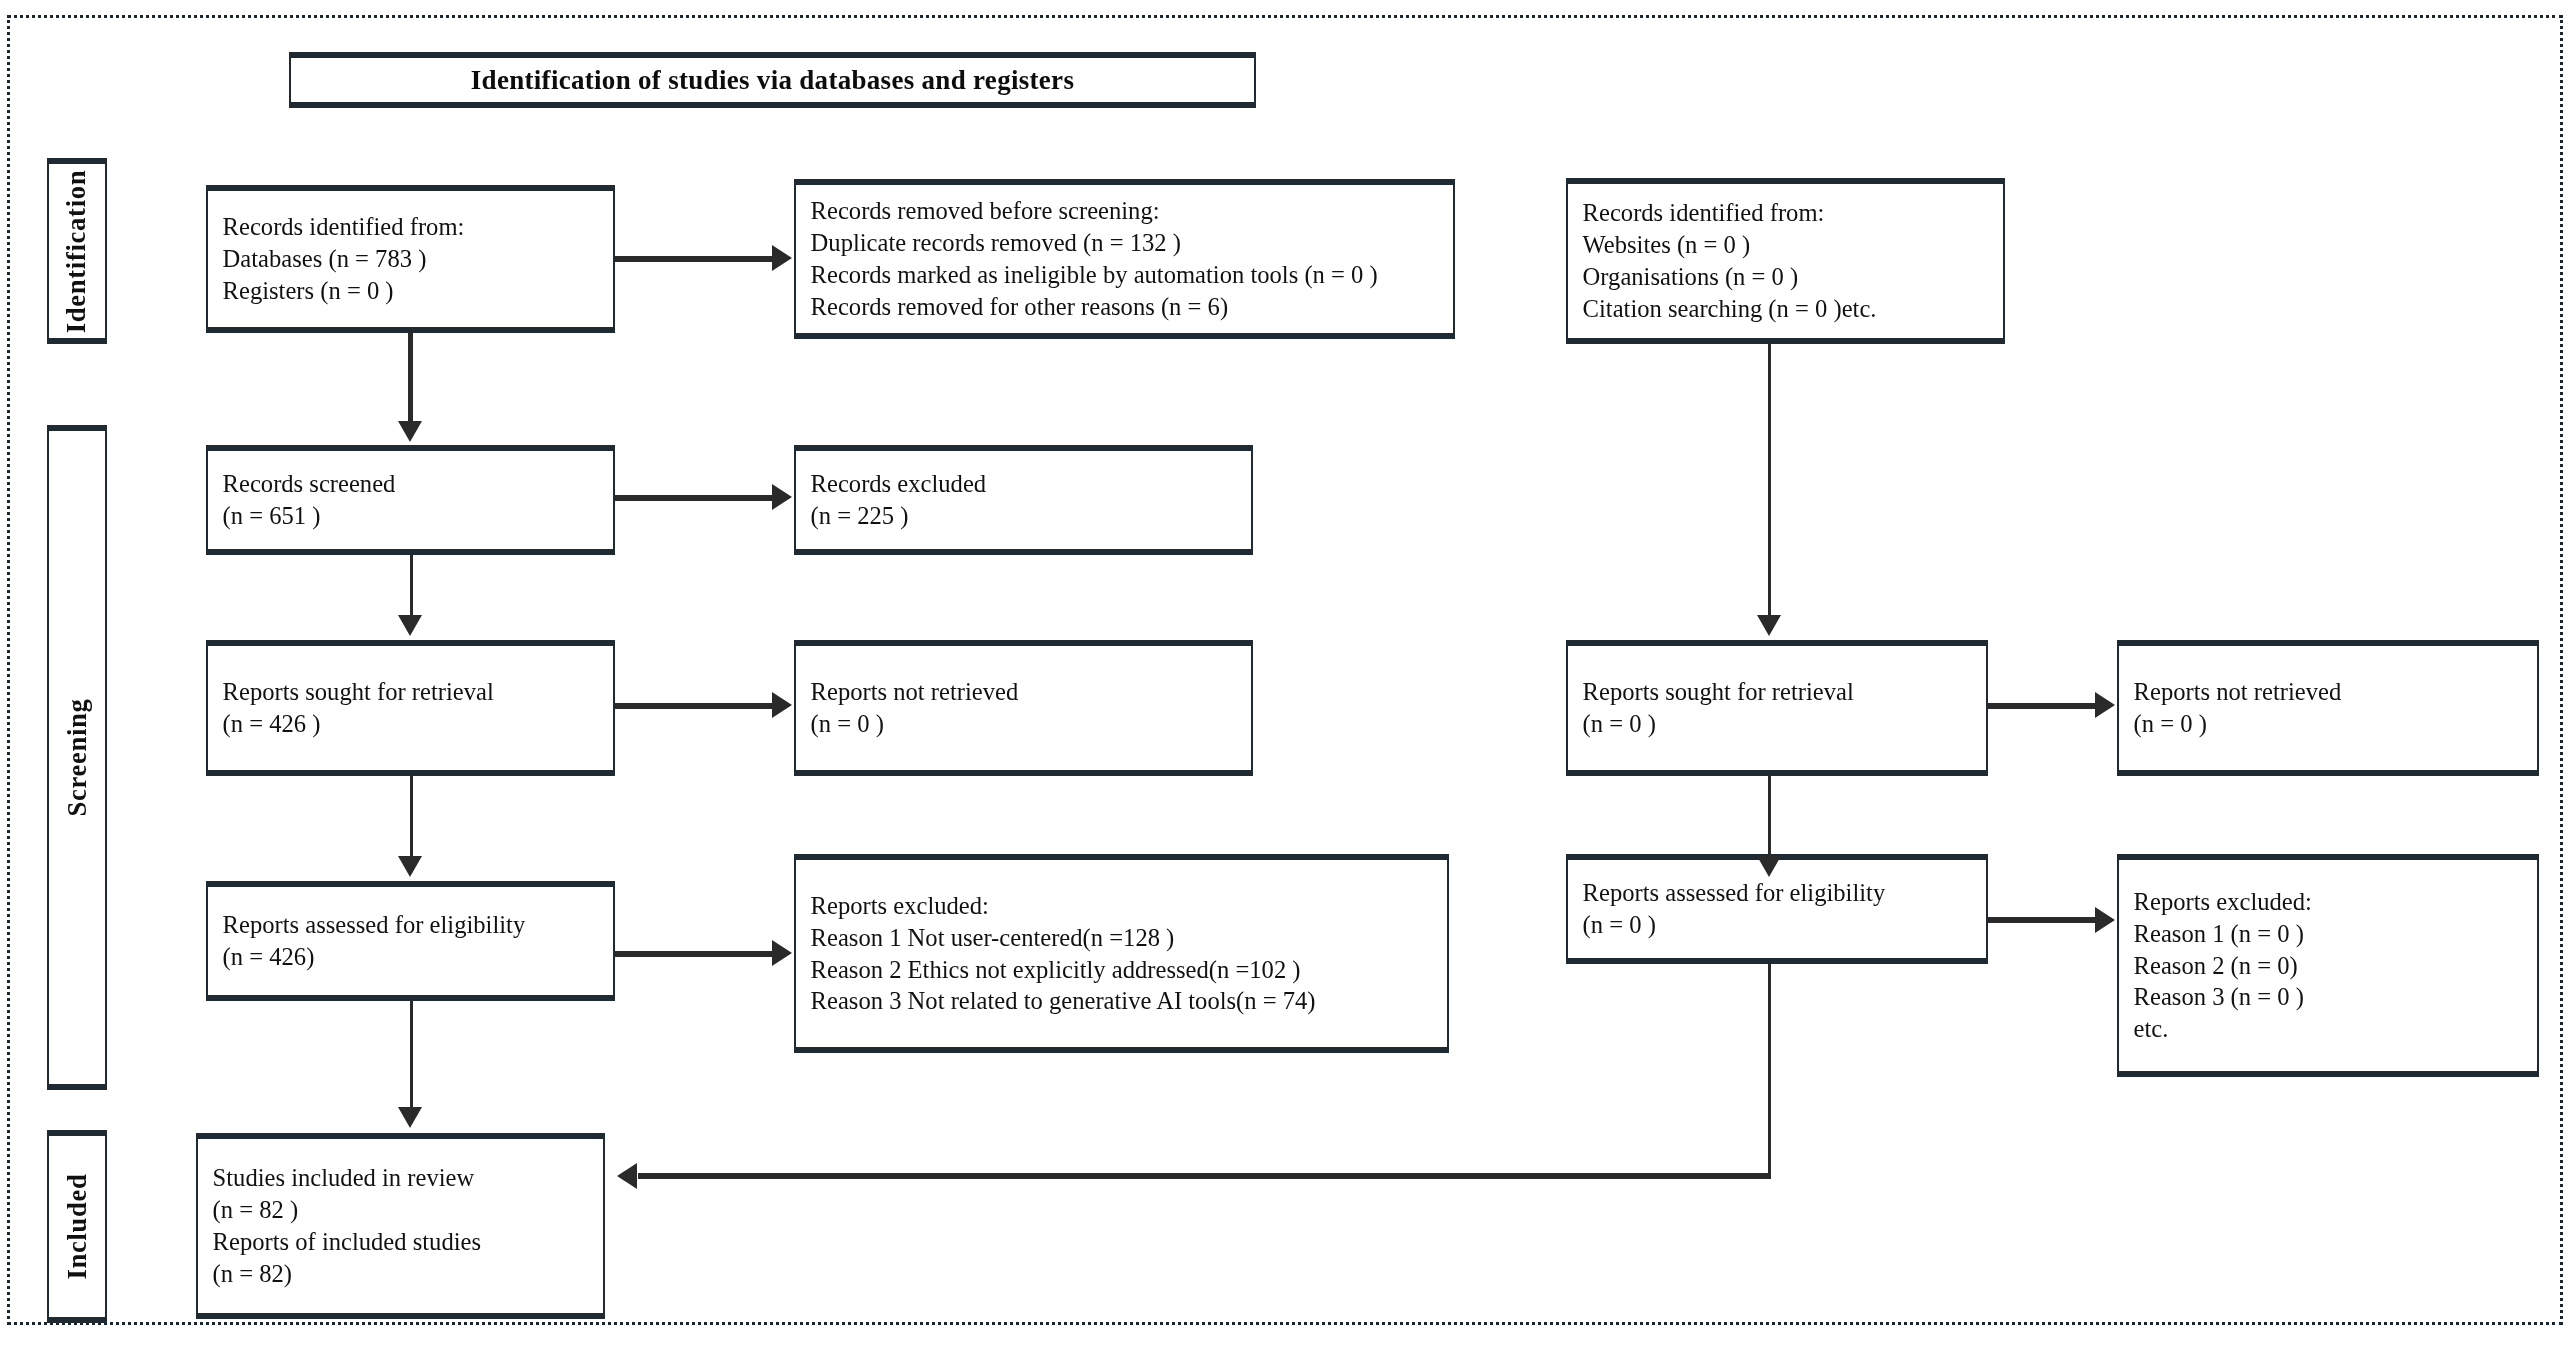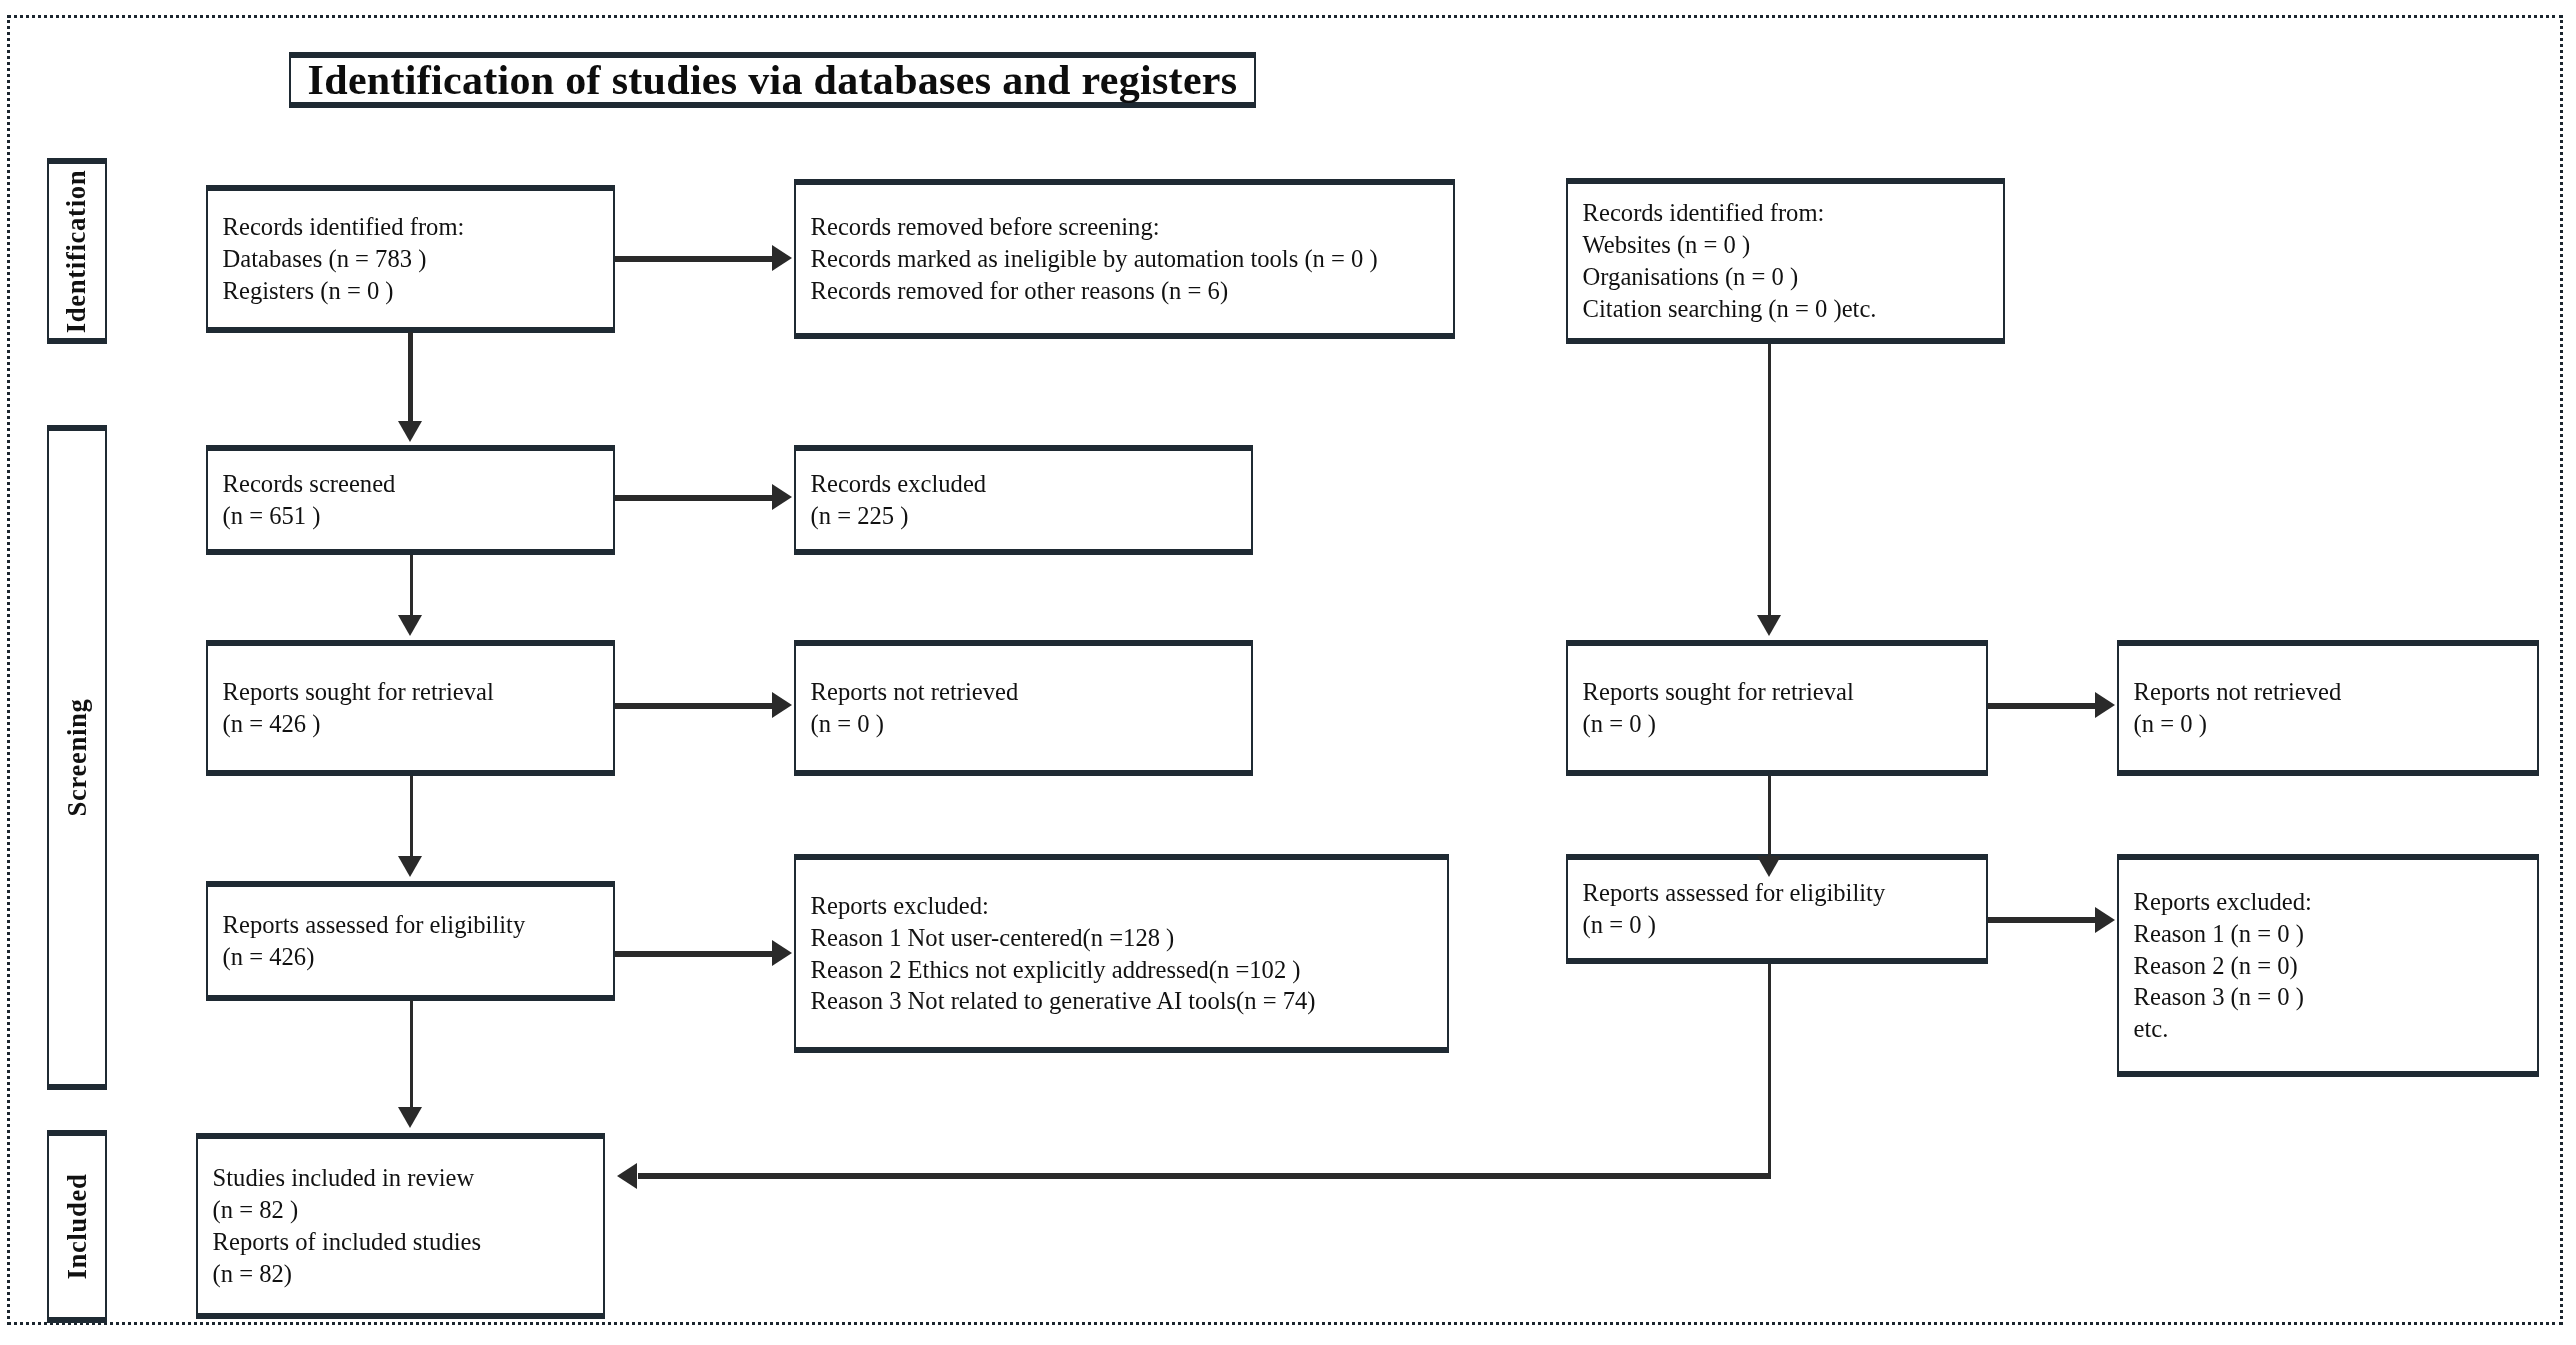"Identification of studies via databases" .header-box .htext { font-size: 42px -> 27px }
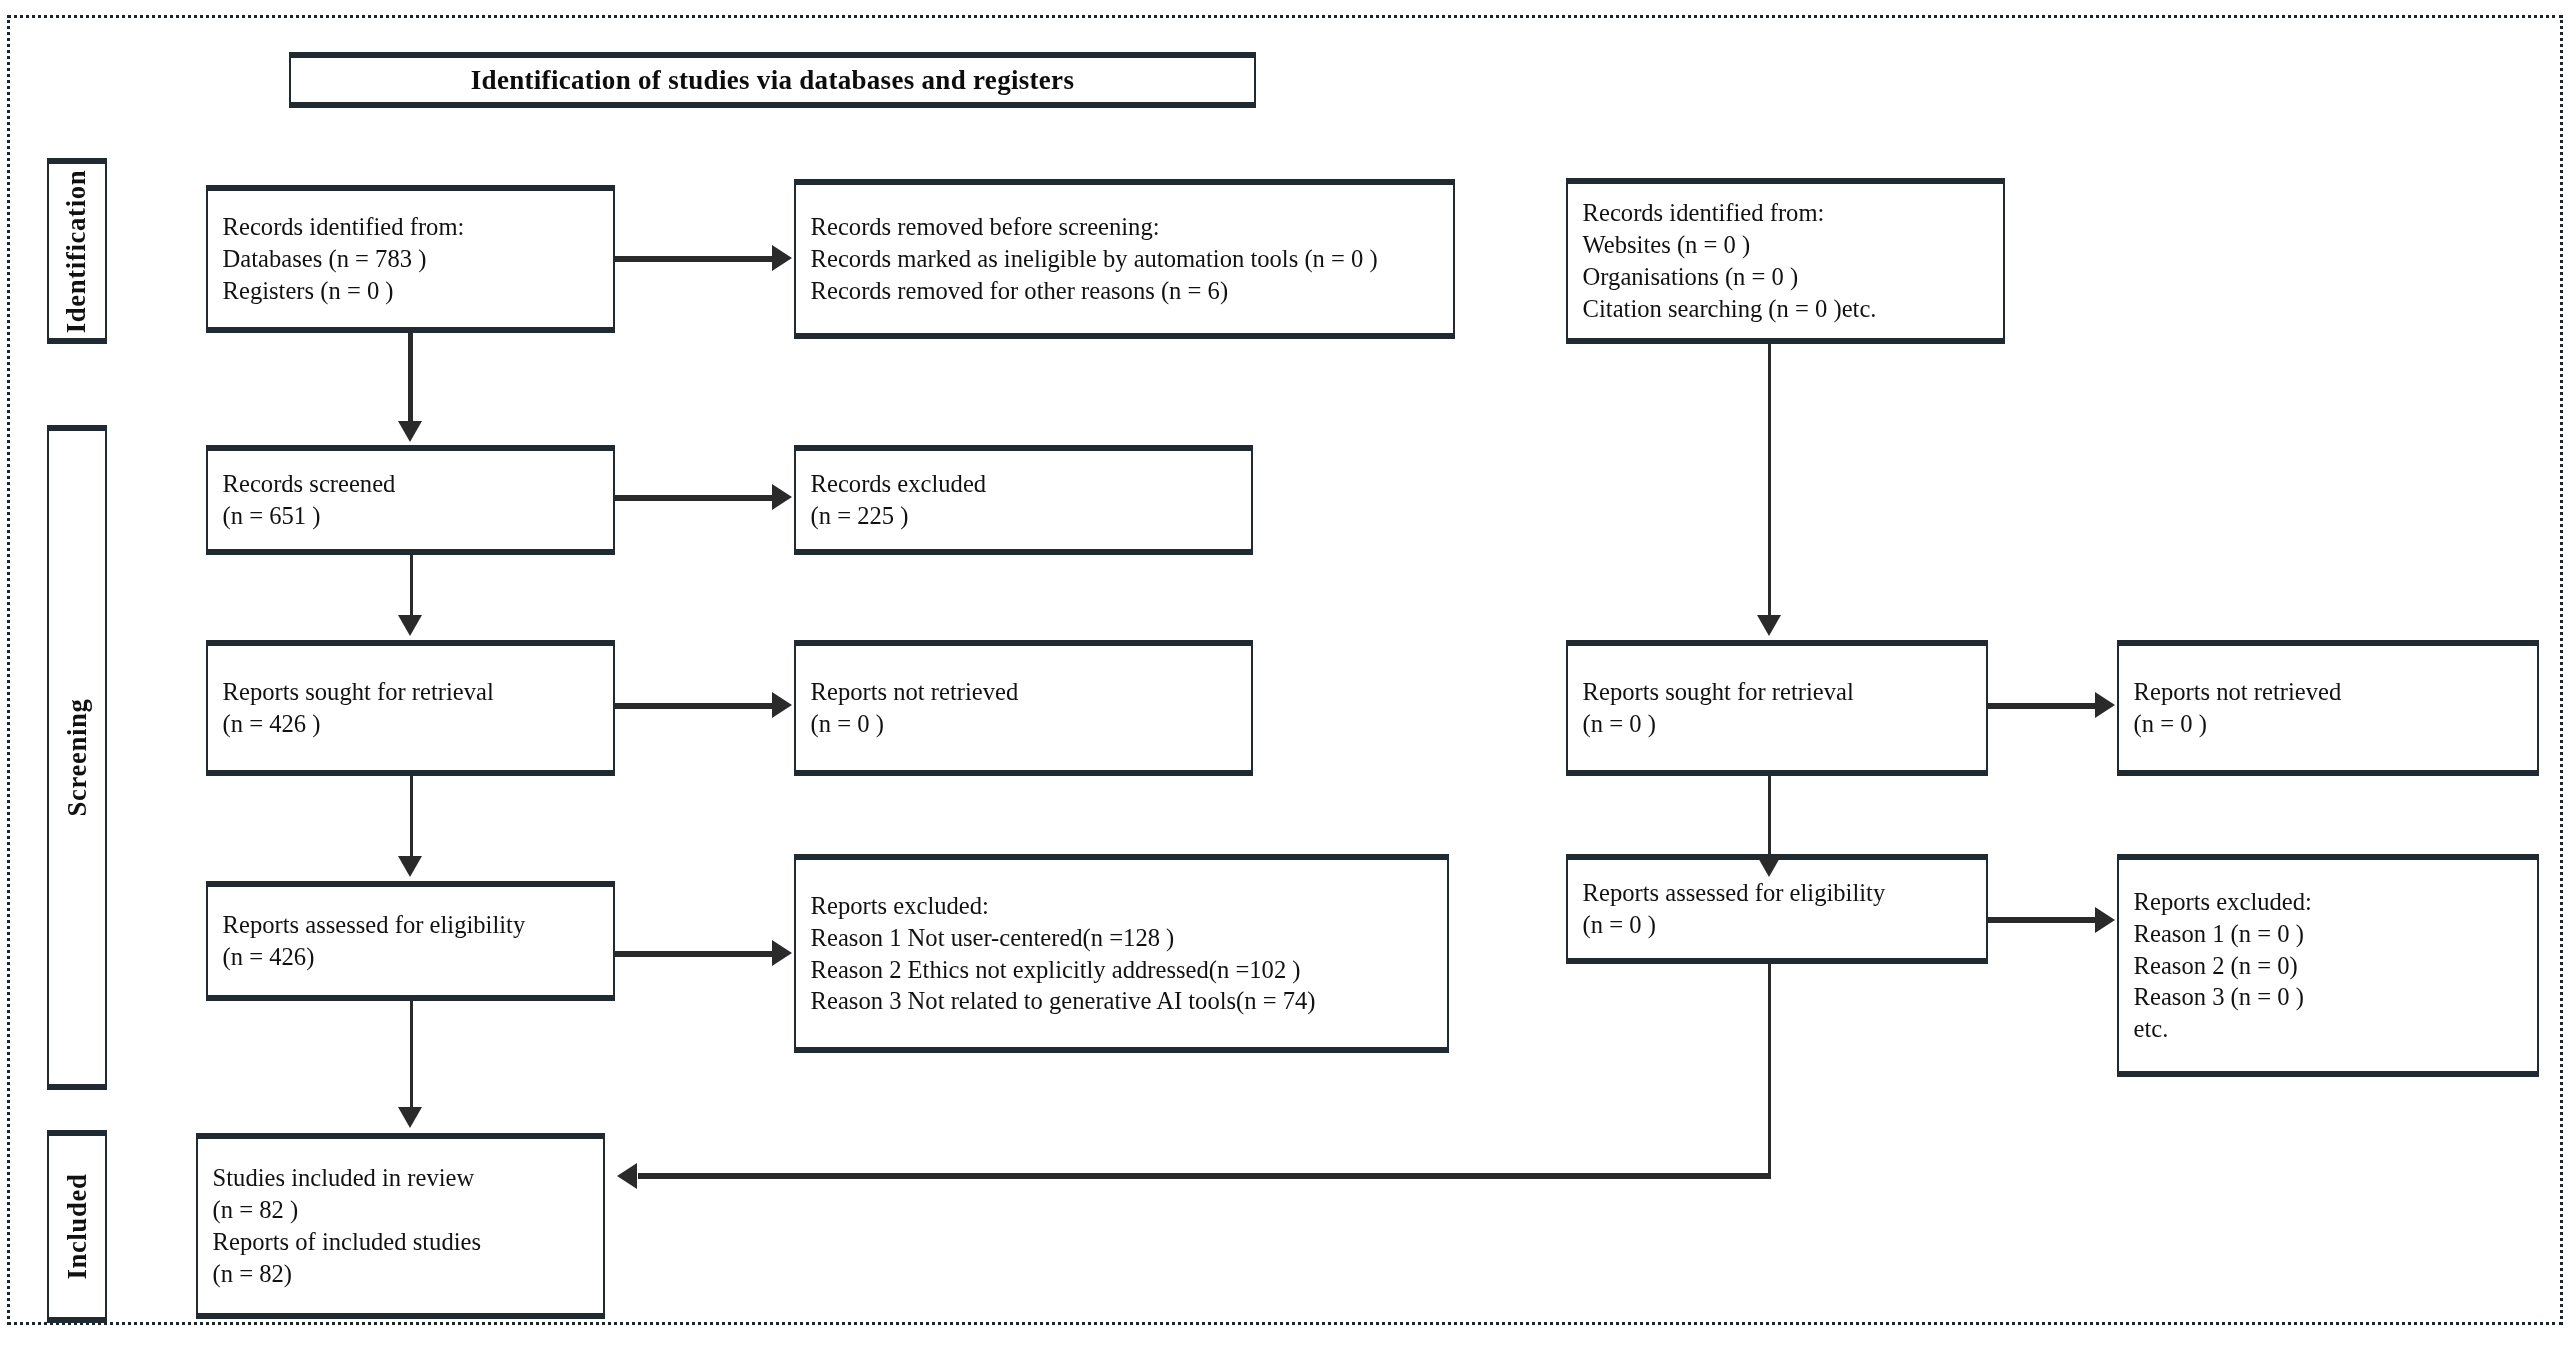"Duplicate records removed (n =" div.line { html: none -> <div>Duplicate records removed (n = 132 )</div> }
